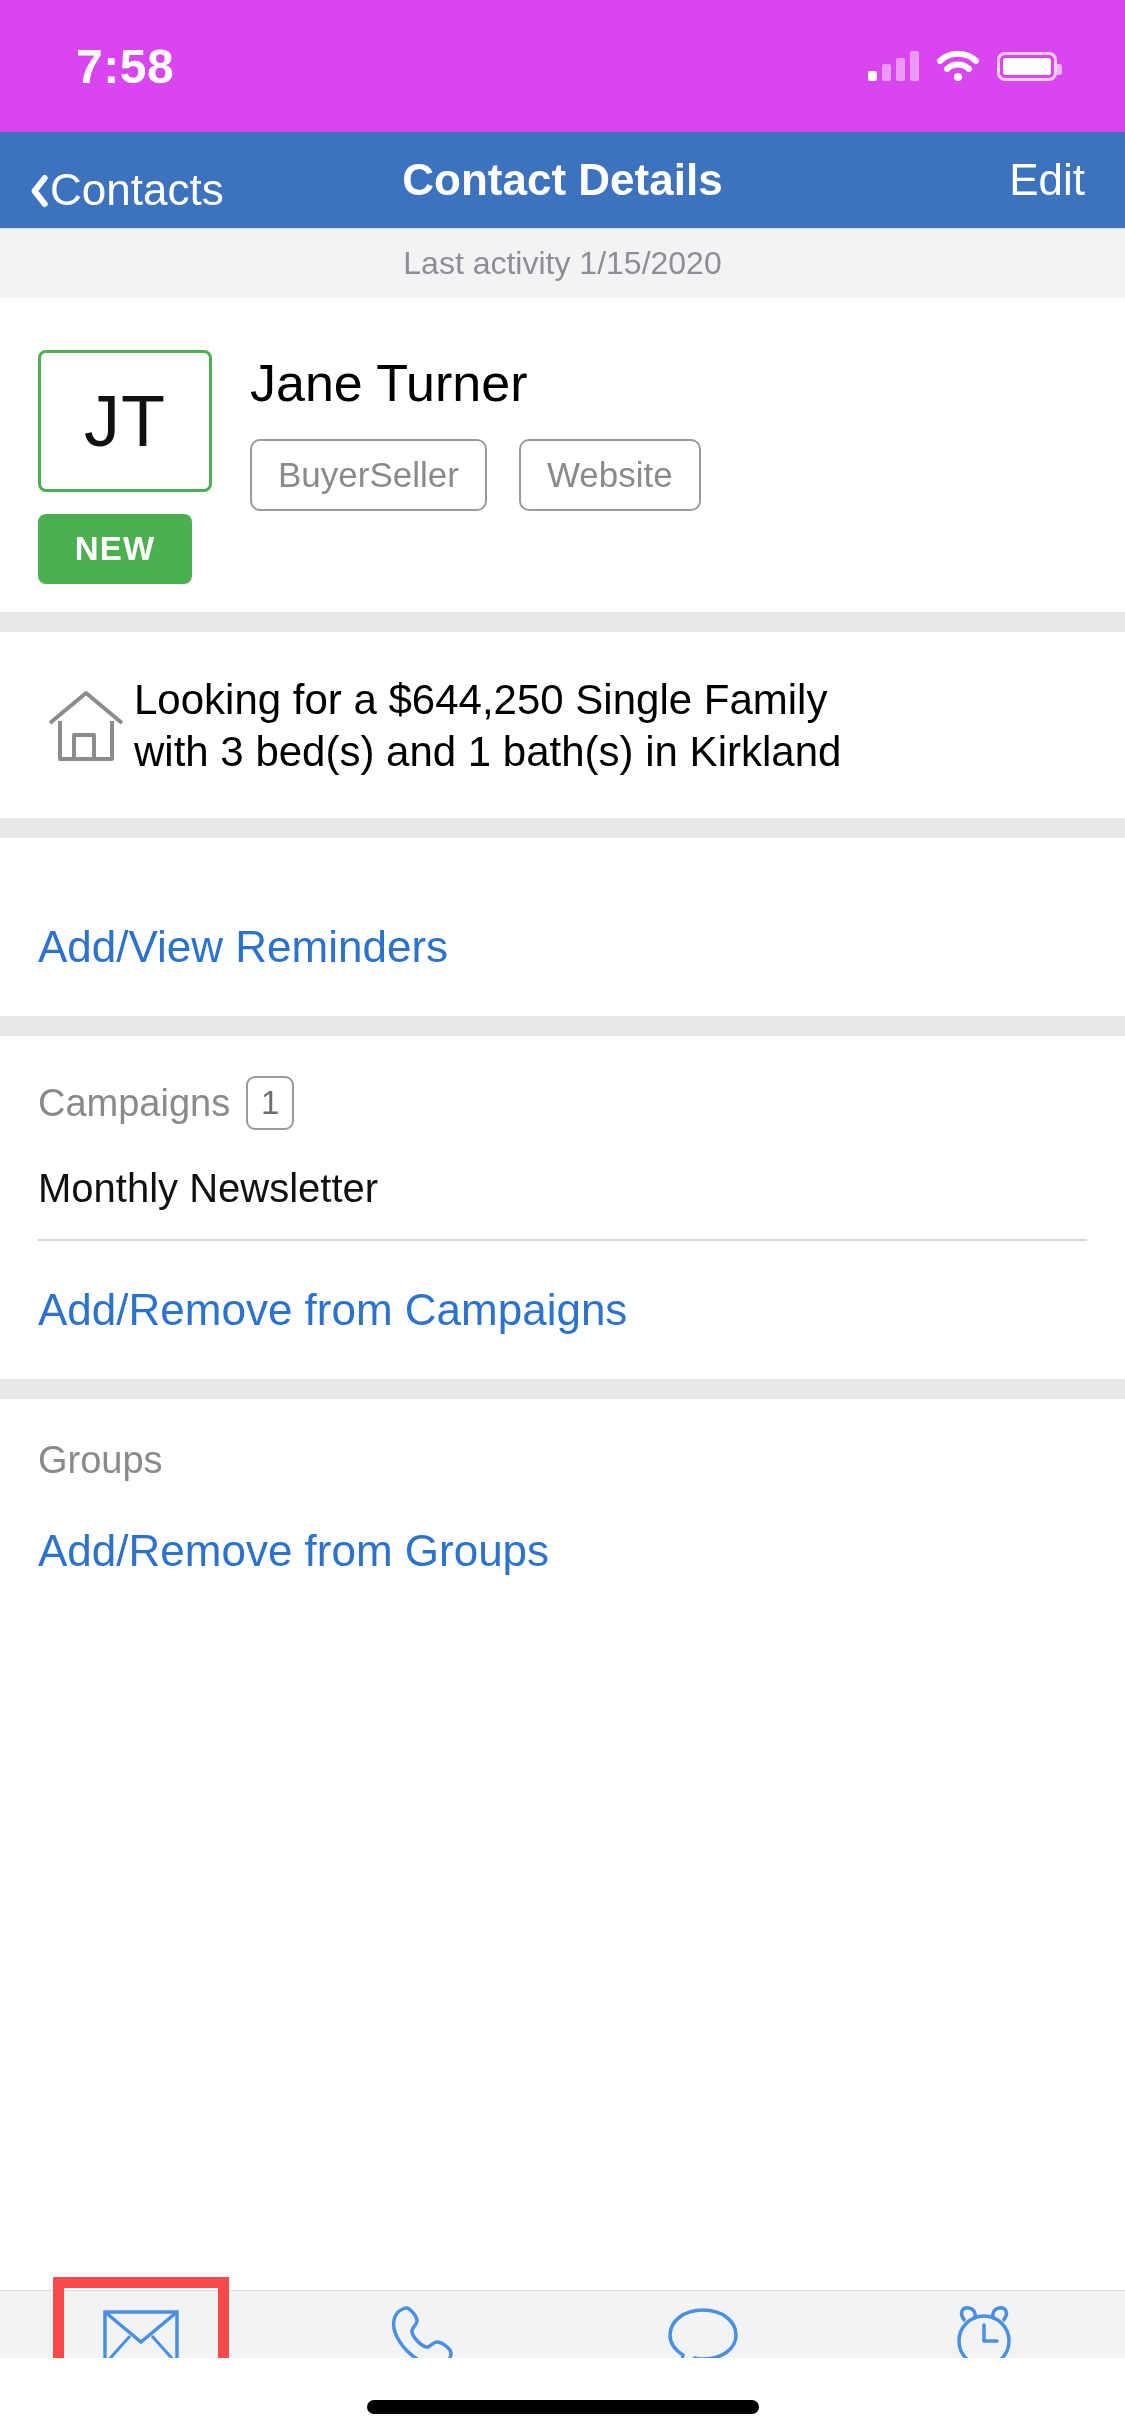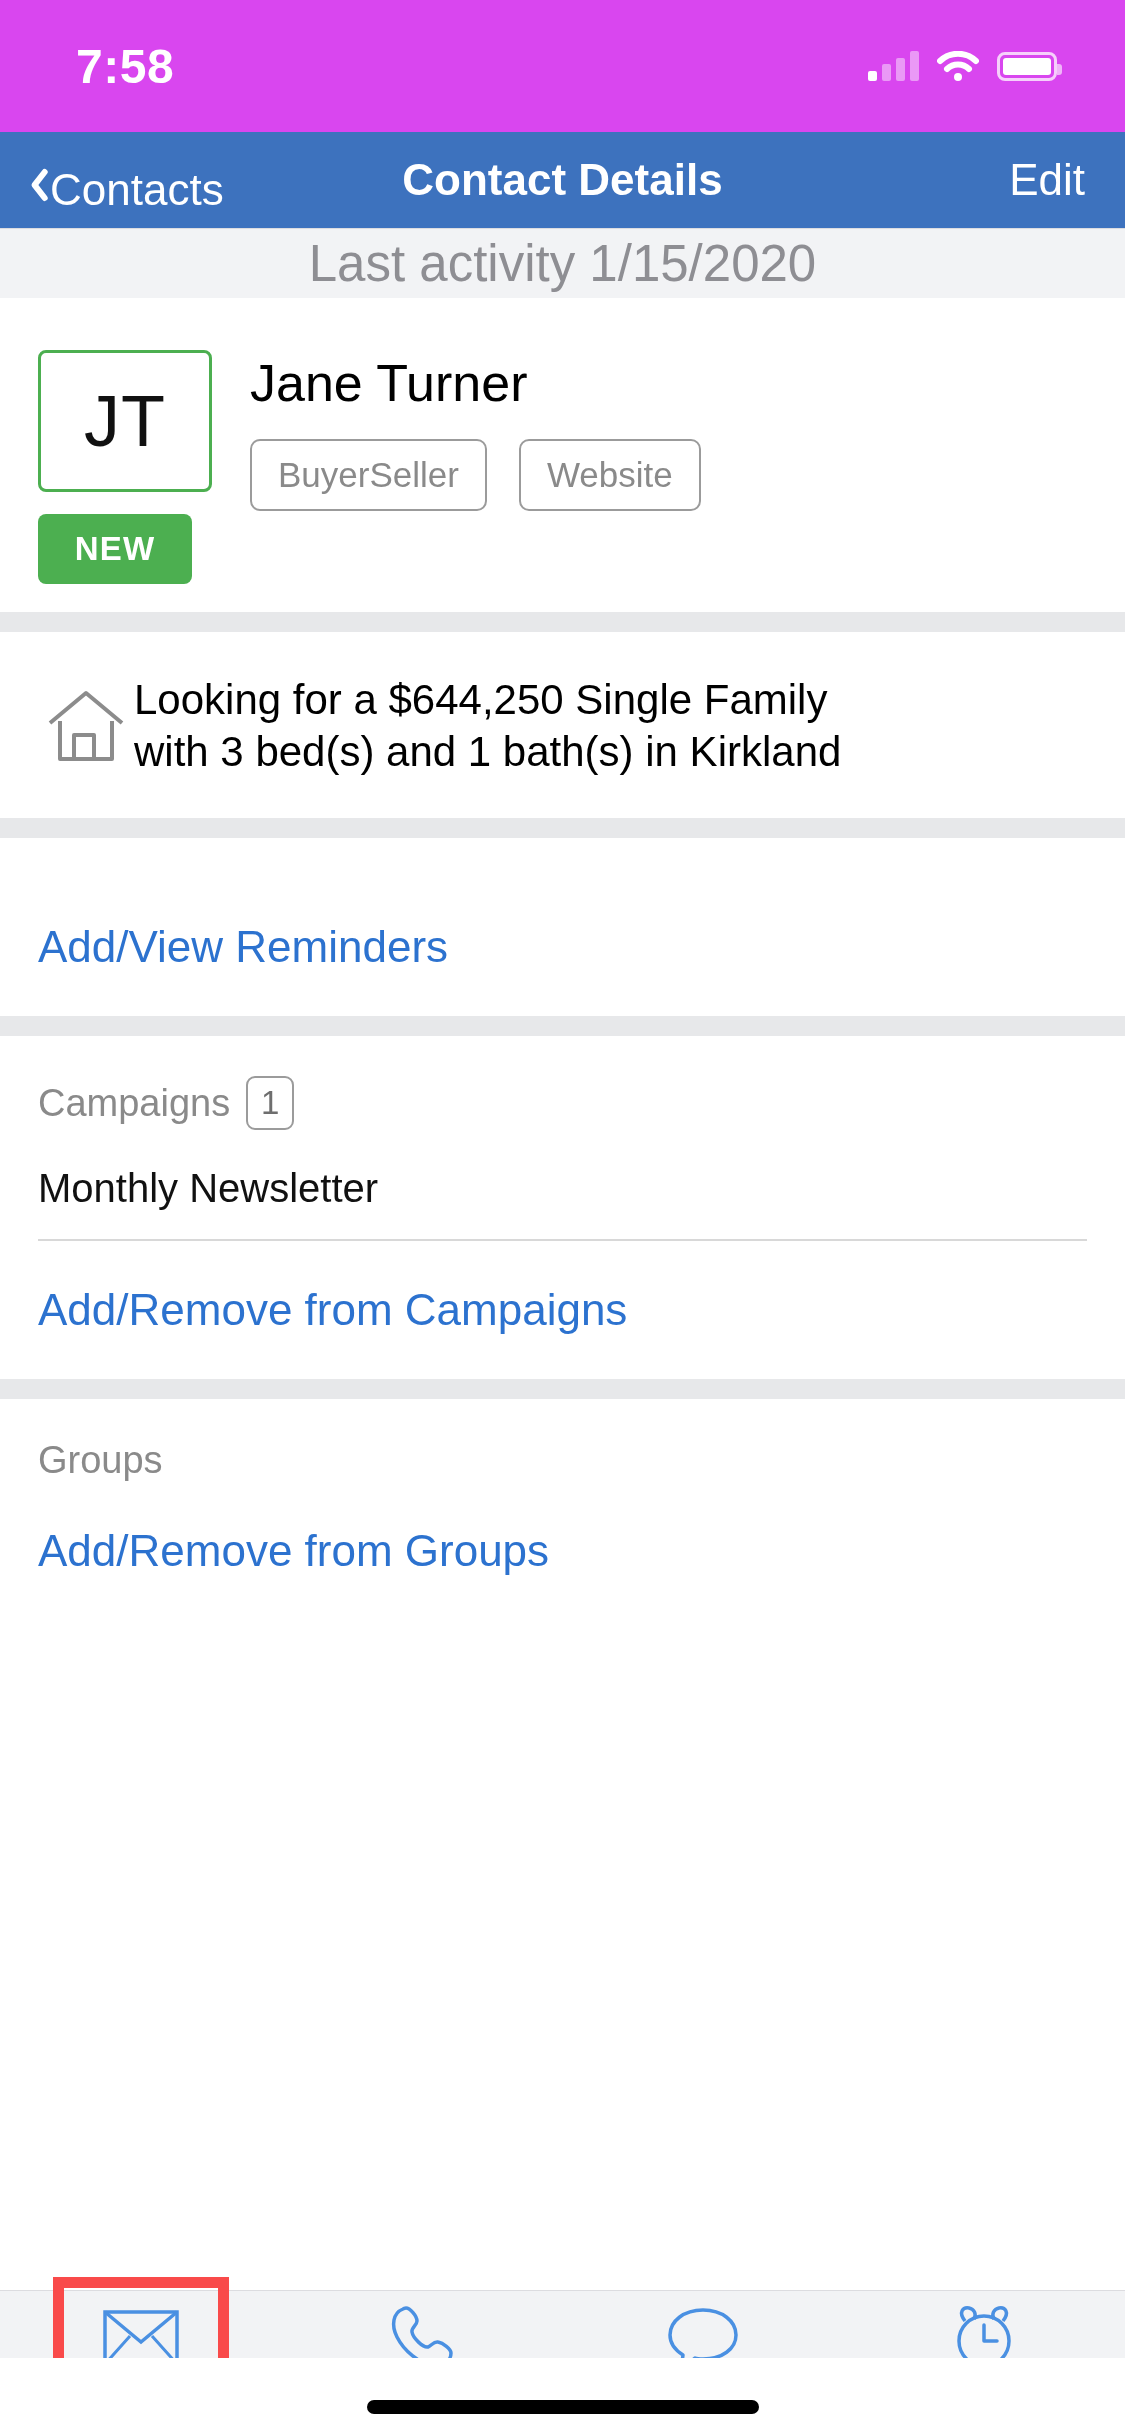"Contacts" .nav-back { align-items: flex-start -> center }
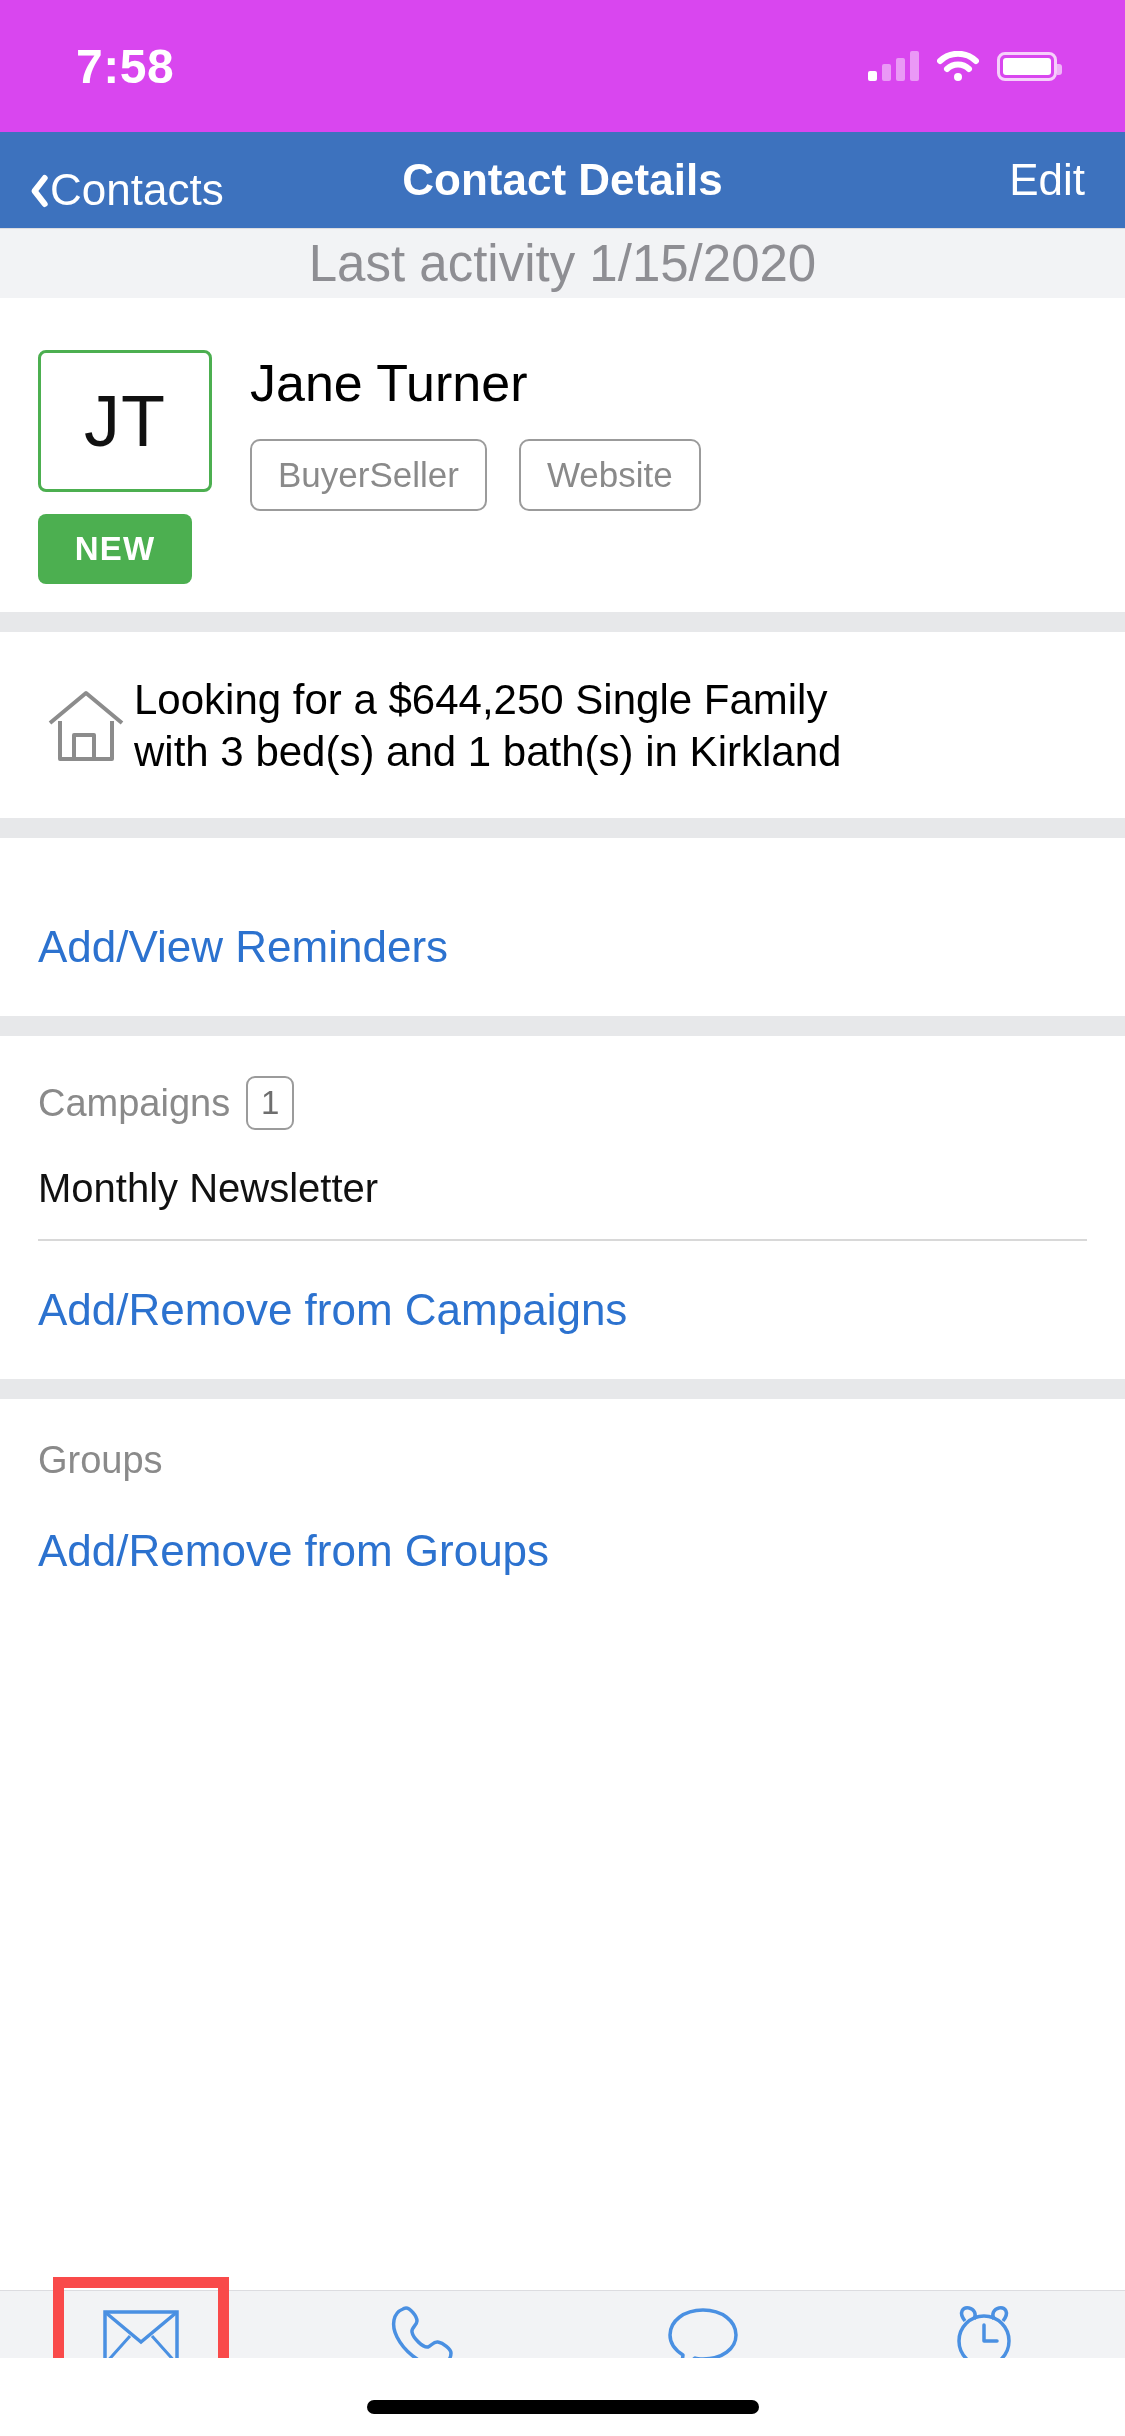"Last activity 1/15/2020" .lastactivity { font-size: 51px -> 32px }
